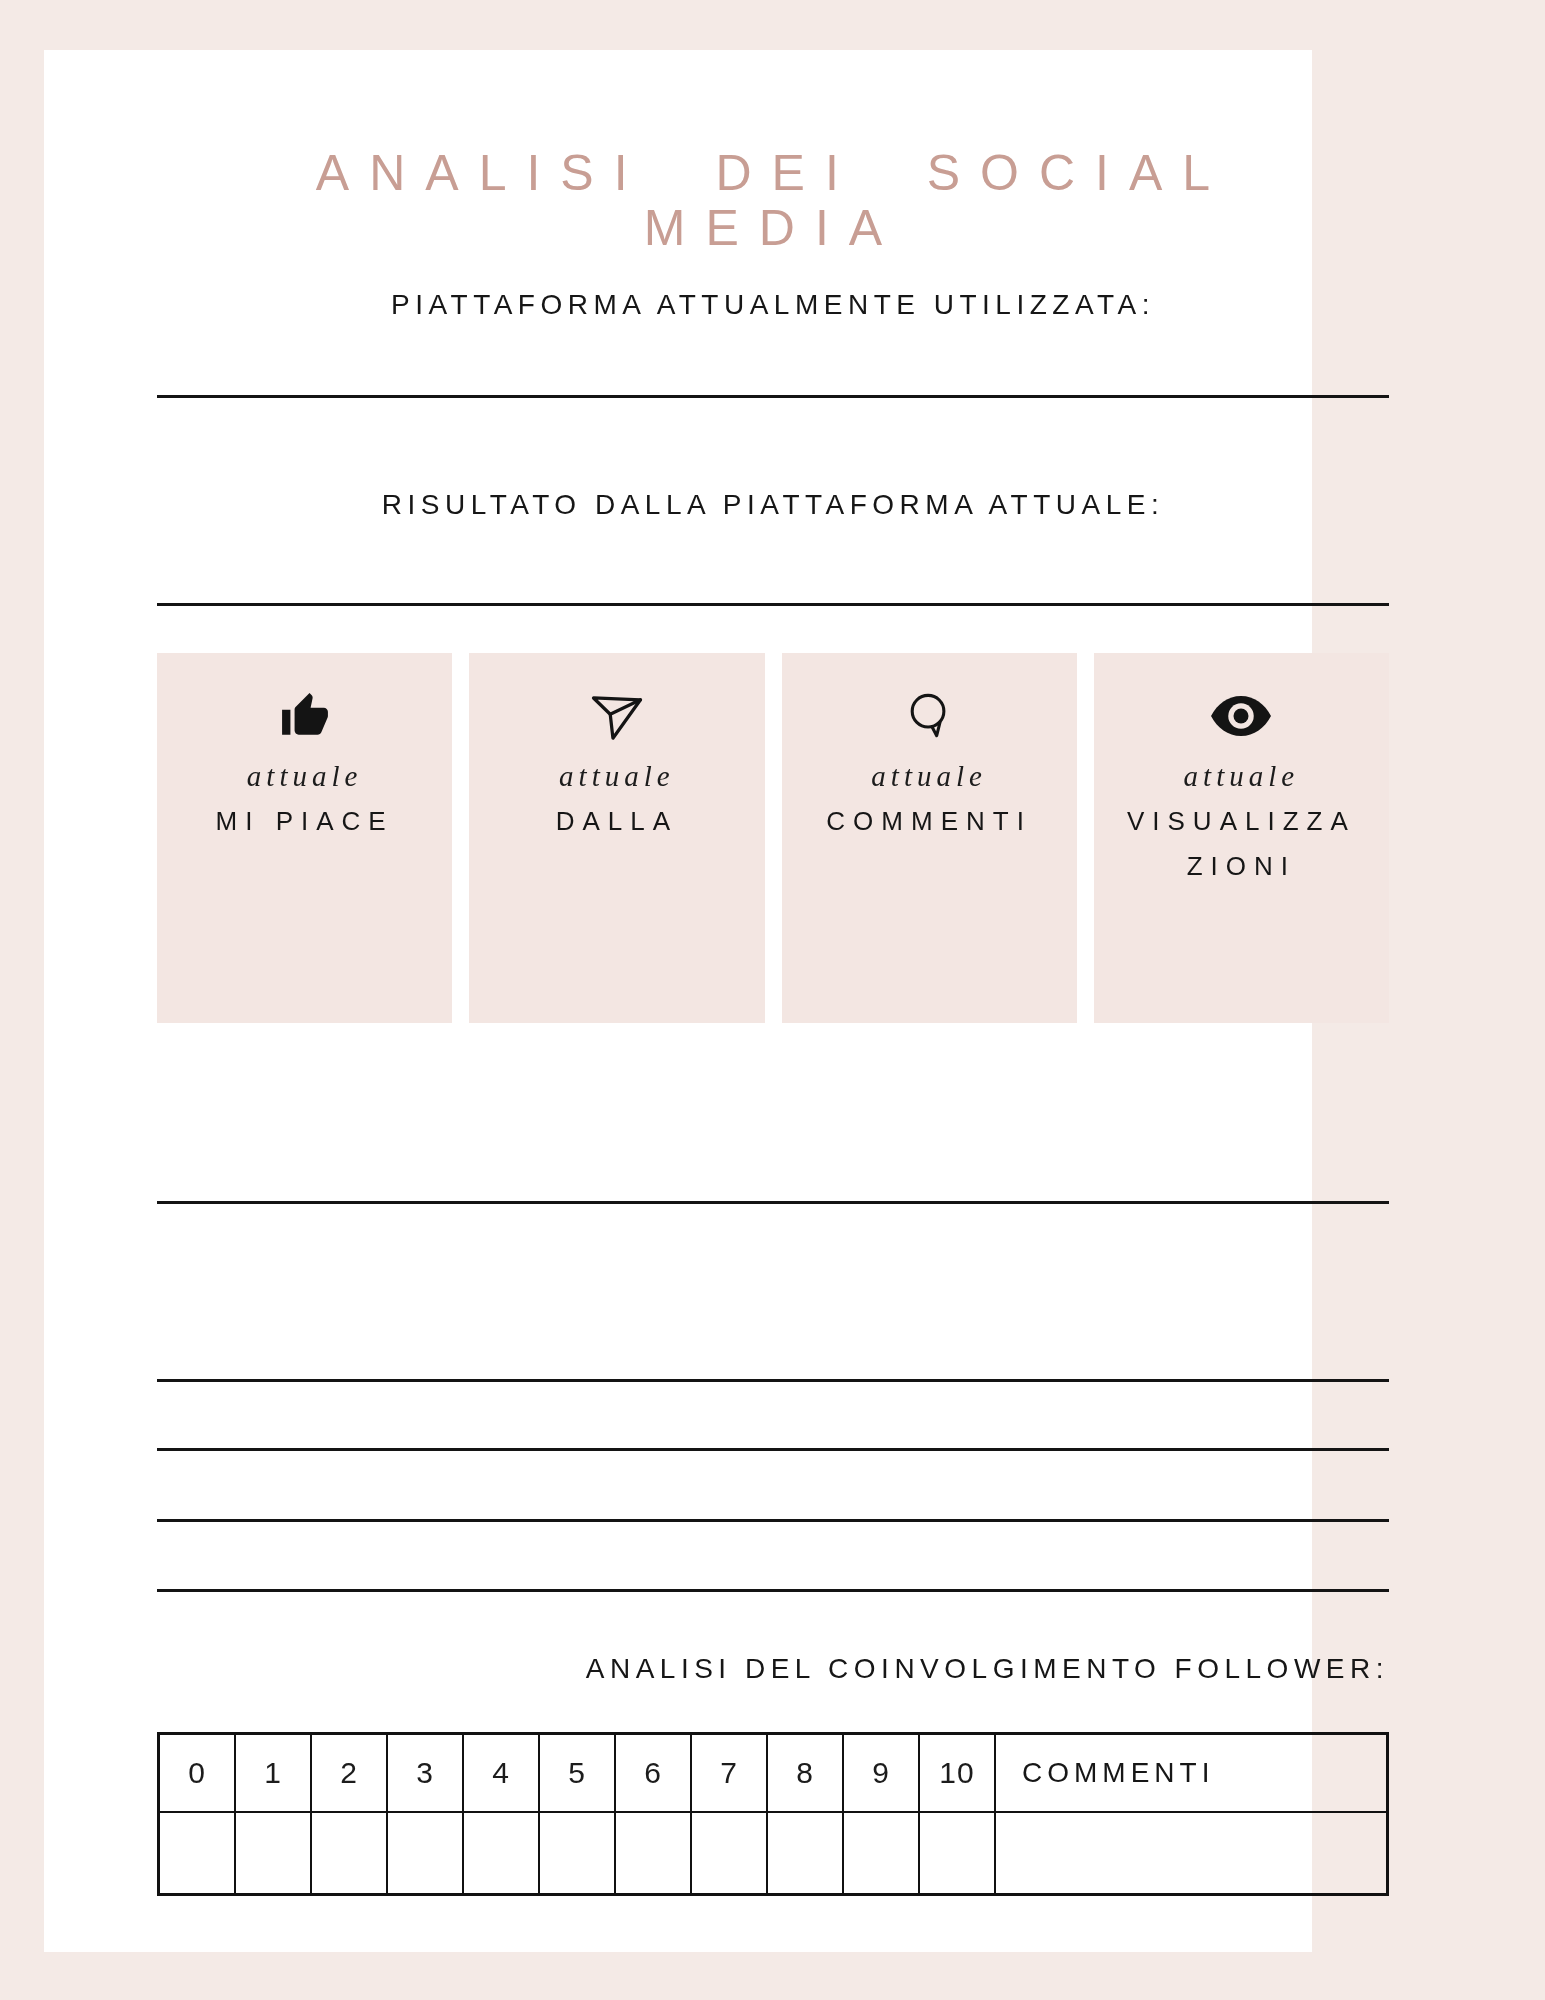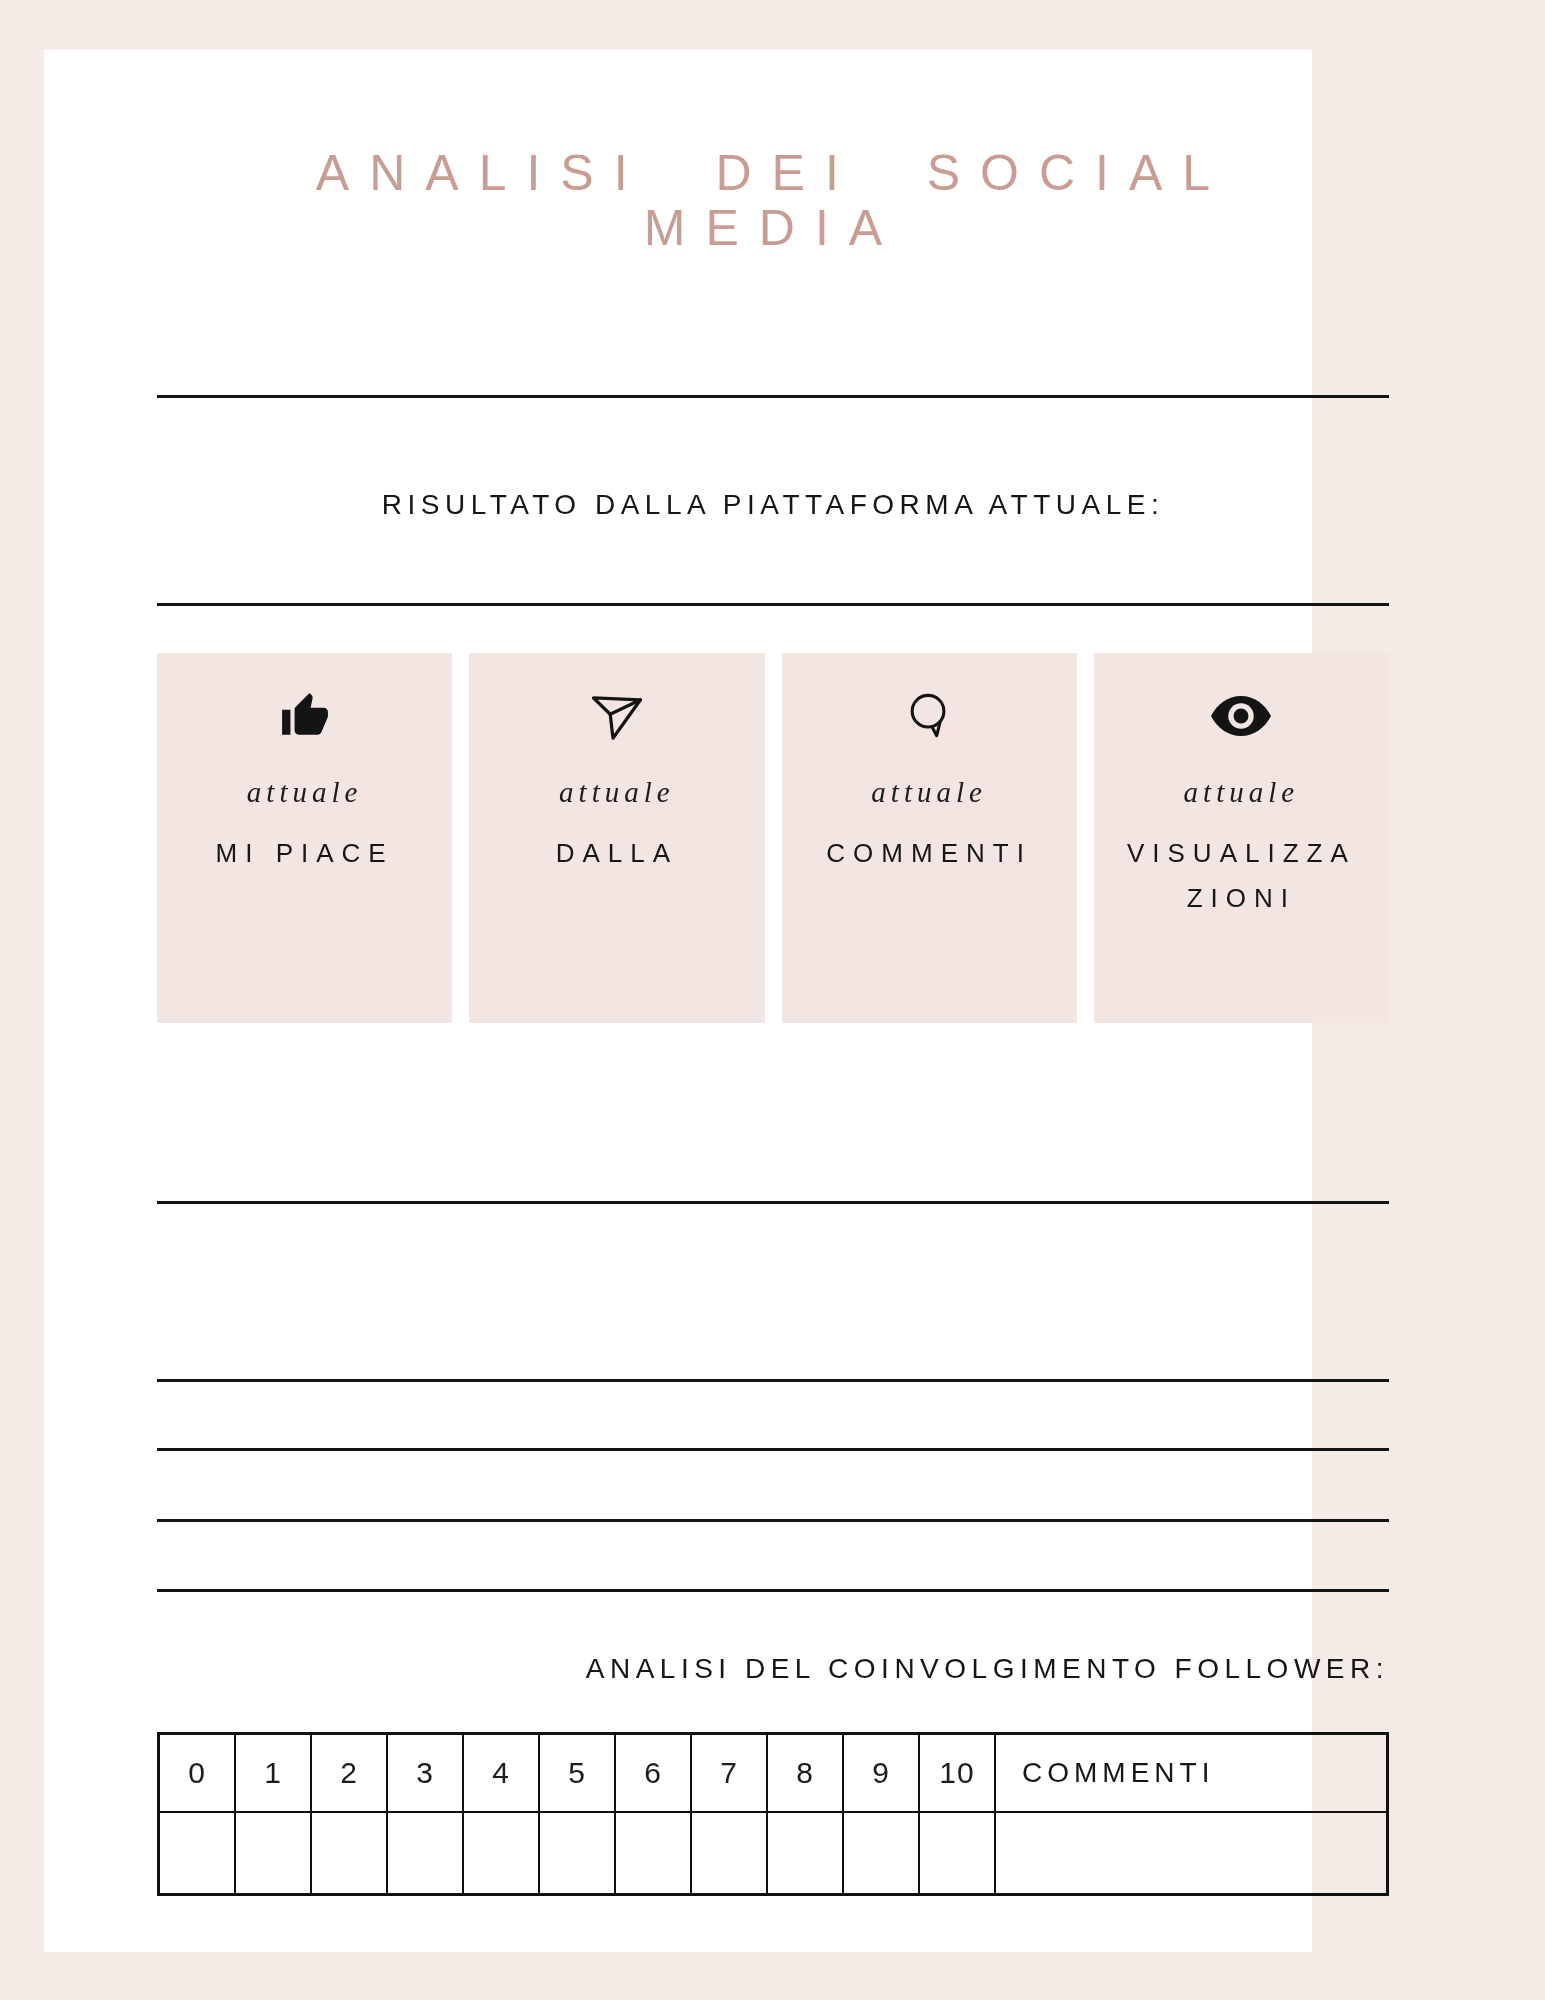"PIATTAFORMA ATTUALMENTE UTILIZZATA:" div.content { html: none -> <div>PIATTAFORMA ATTUALMENTE UTILIZZATA:</div> }
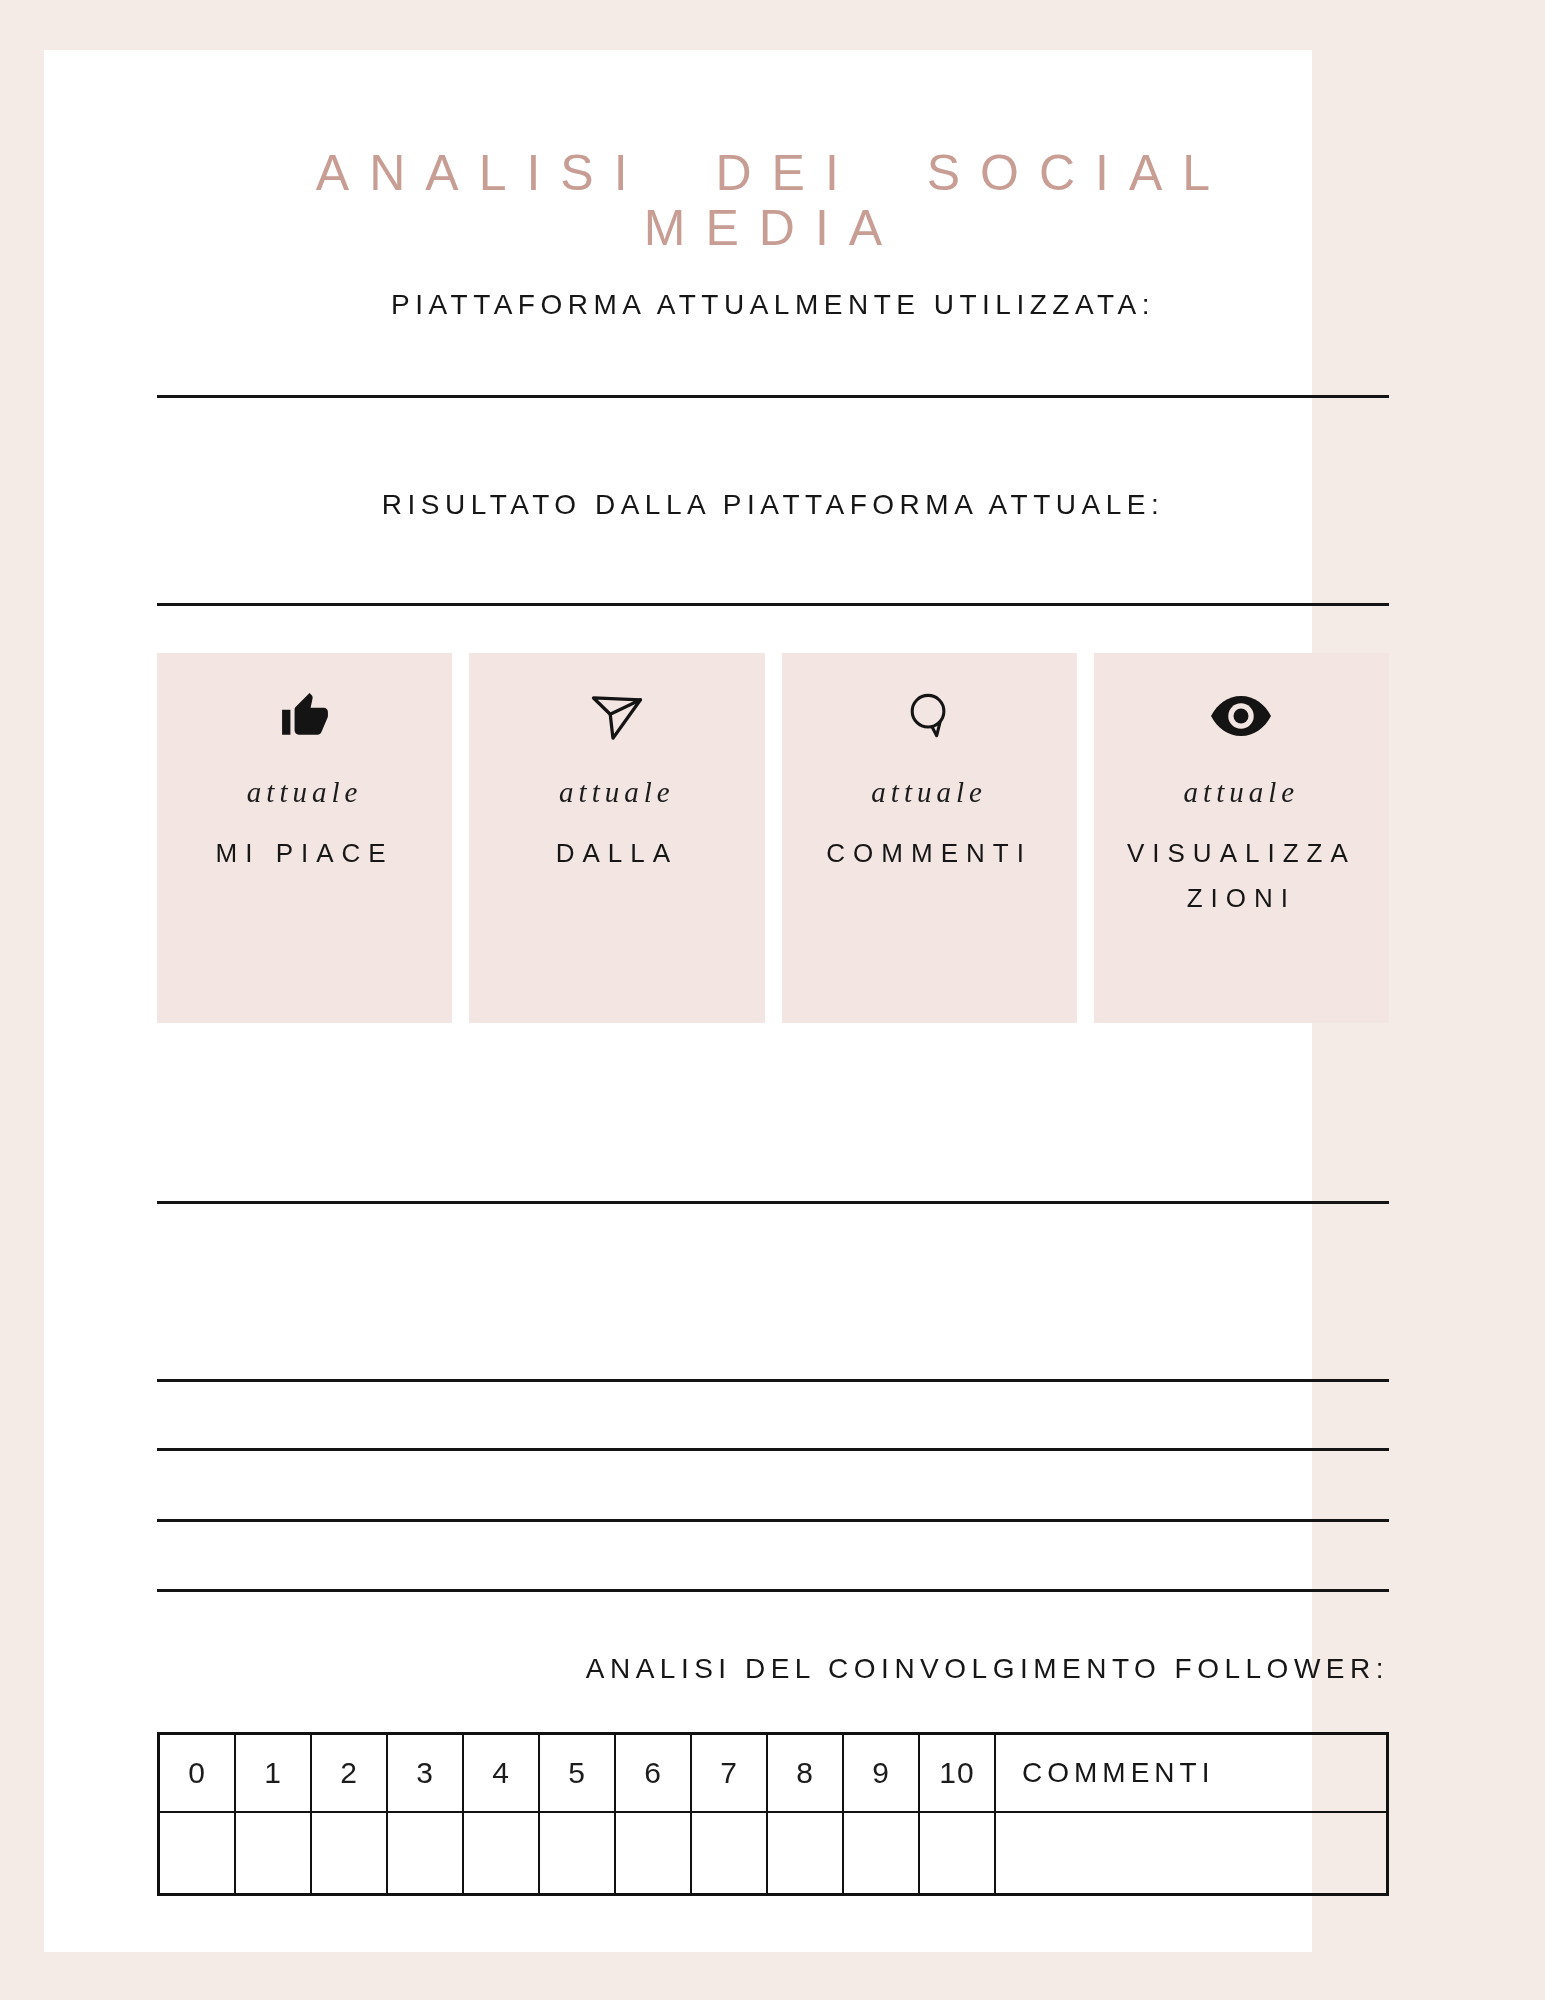"attuale" .metric-card { gap: 16px -> none }
